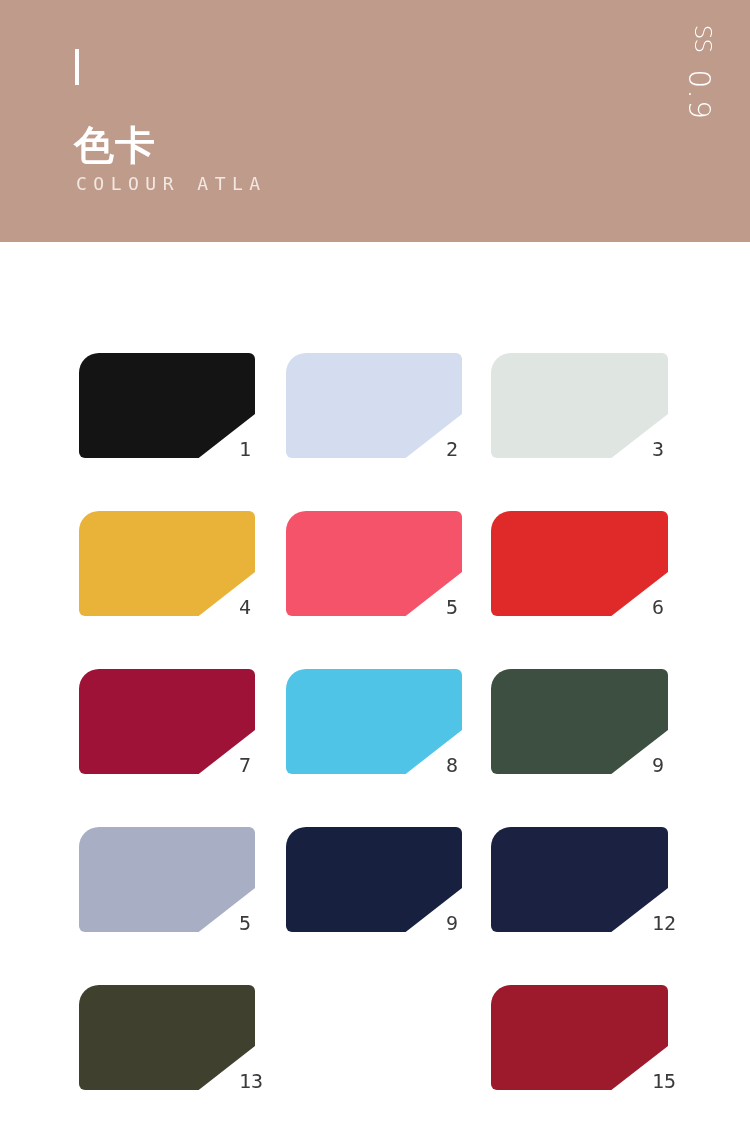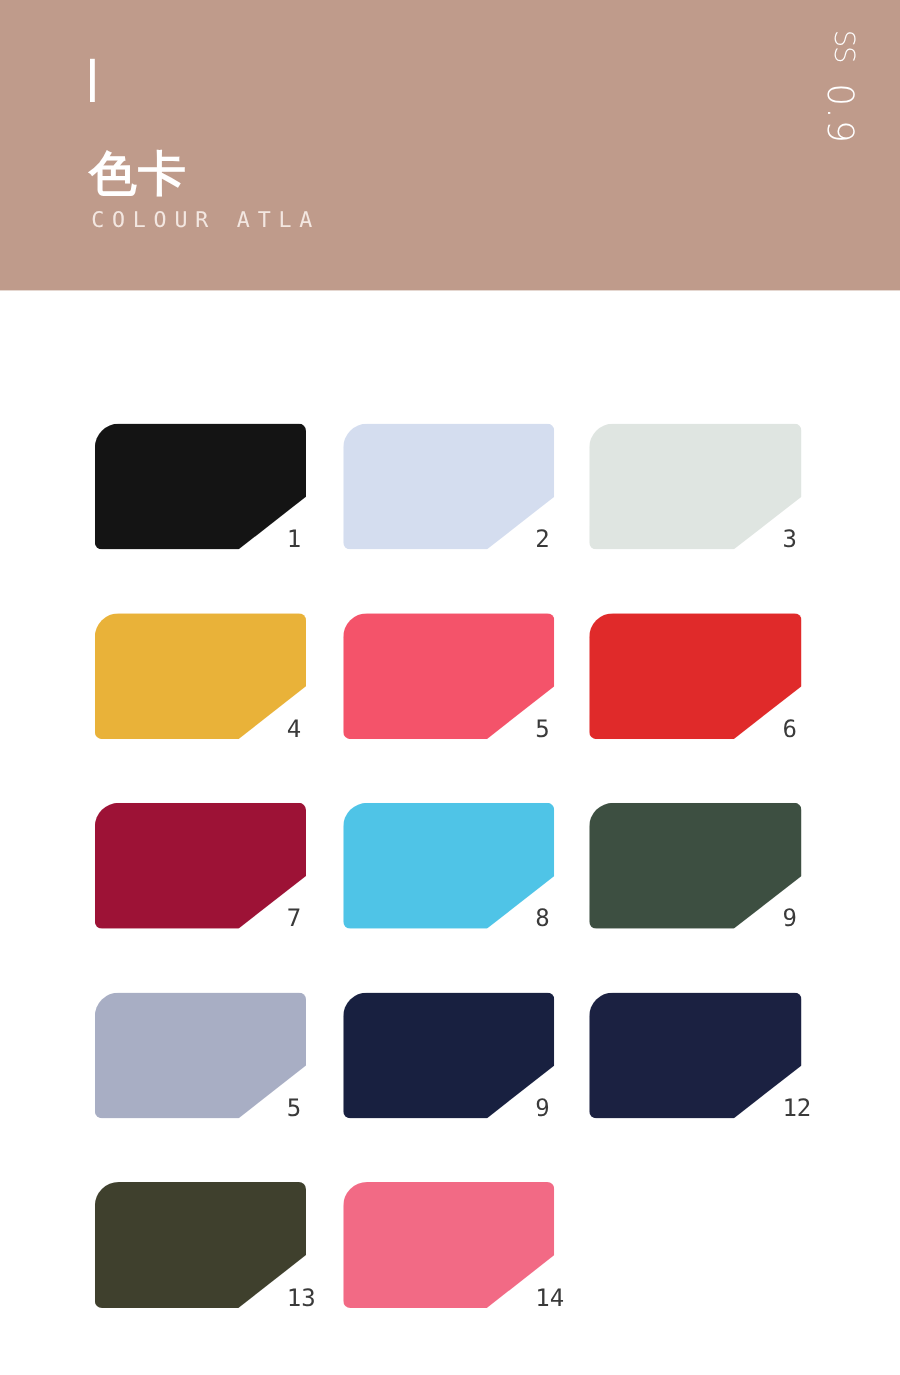"14" div.swatch-cell { html: <div> <div></div> <div>14</div> </div> -> none }
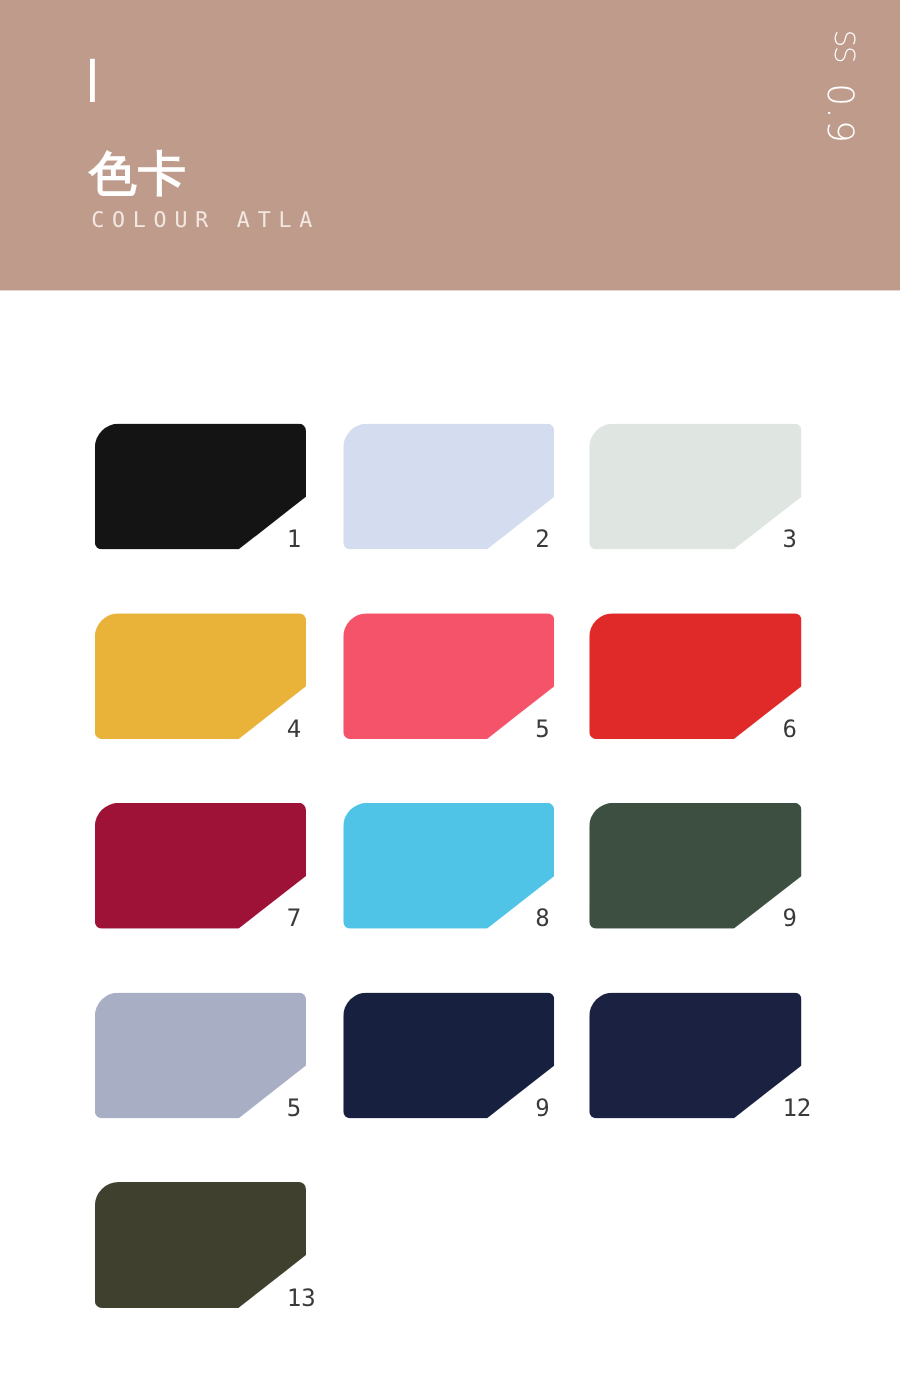"15" div.swatch-cell { html: none -> <div> <div></div> <div>15</div> </div> }
